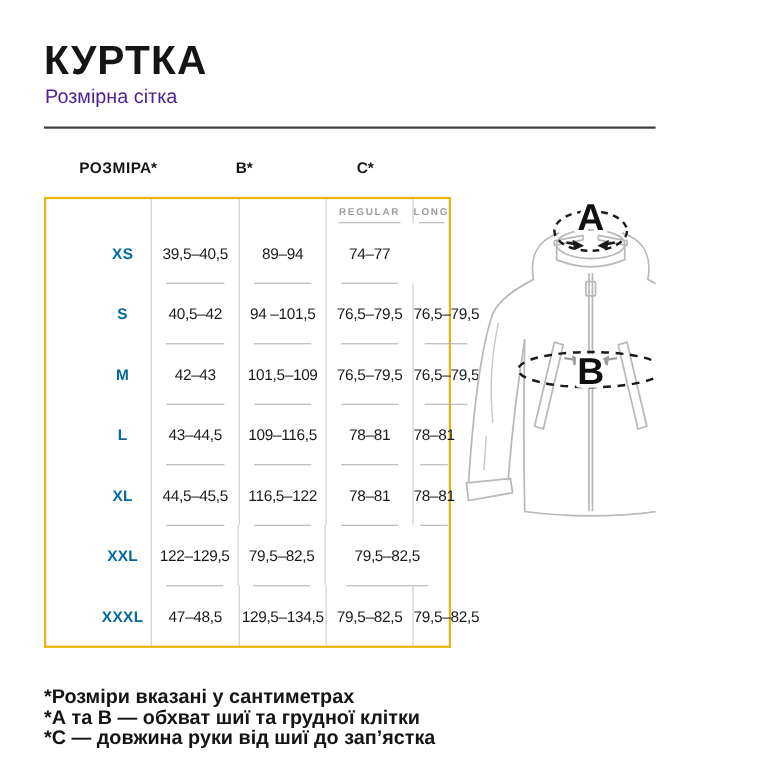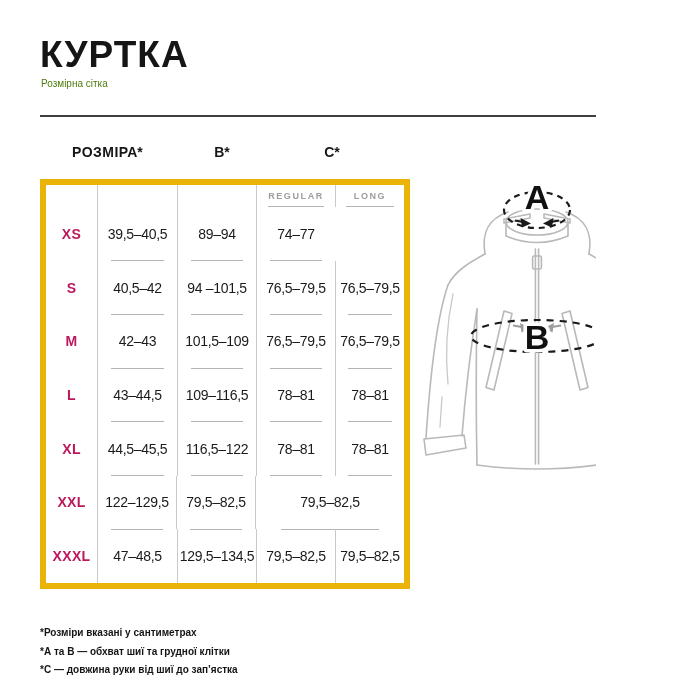"Розмірна сітка" .subtitle { color: #4d7c0f -> #4c1d95; font-size: 10px -> 18px }
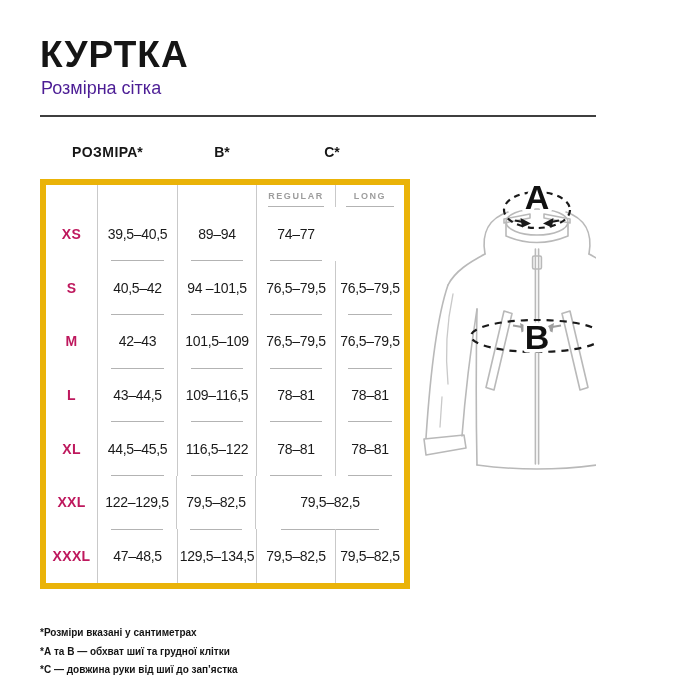"REGULAR" .size-table { border: 6px solid #eab308 -> 2px solid #eab308; padding-left: none -> 44px }
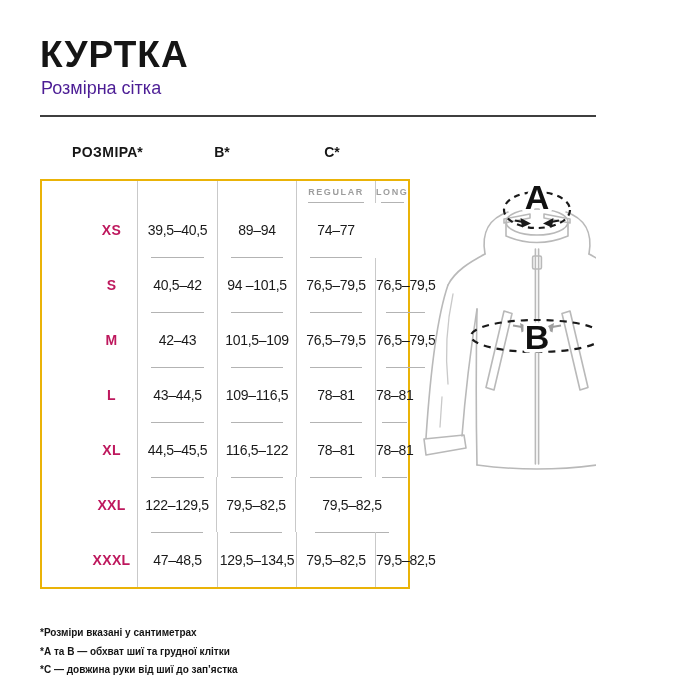"XS" .size-lbl { color: #be185d -> #0369a1 }
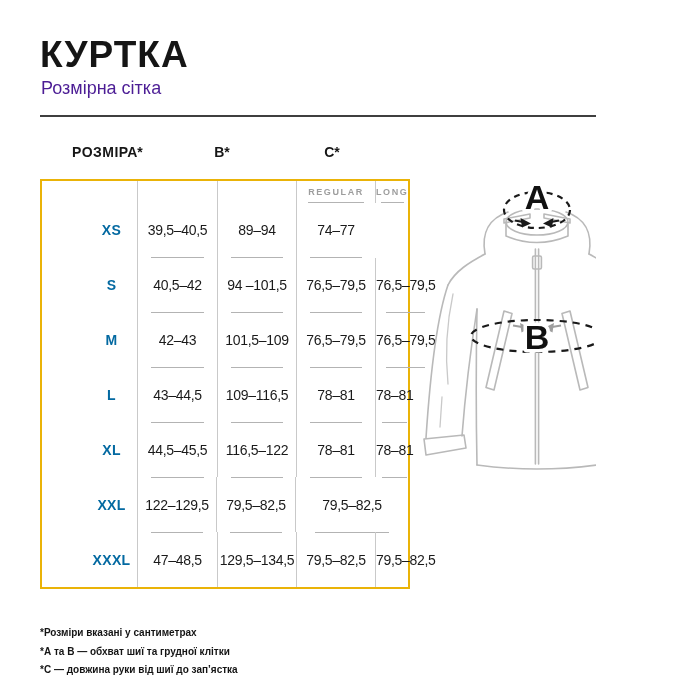"*Розміри вказані у сантиметрах" .footnotes { font-size: 10px -> 18px }
